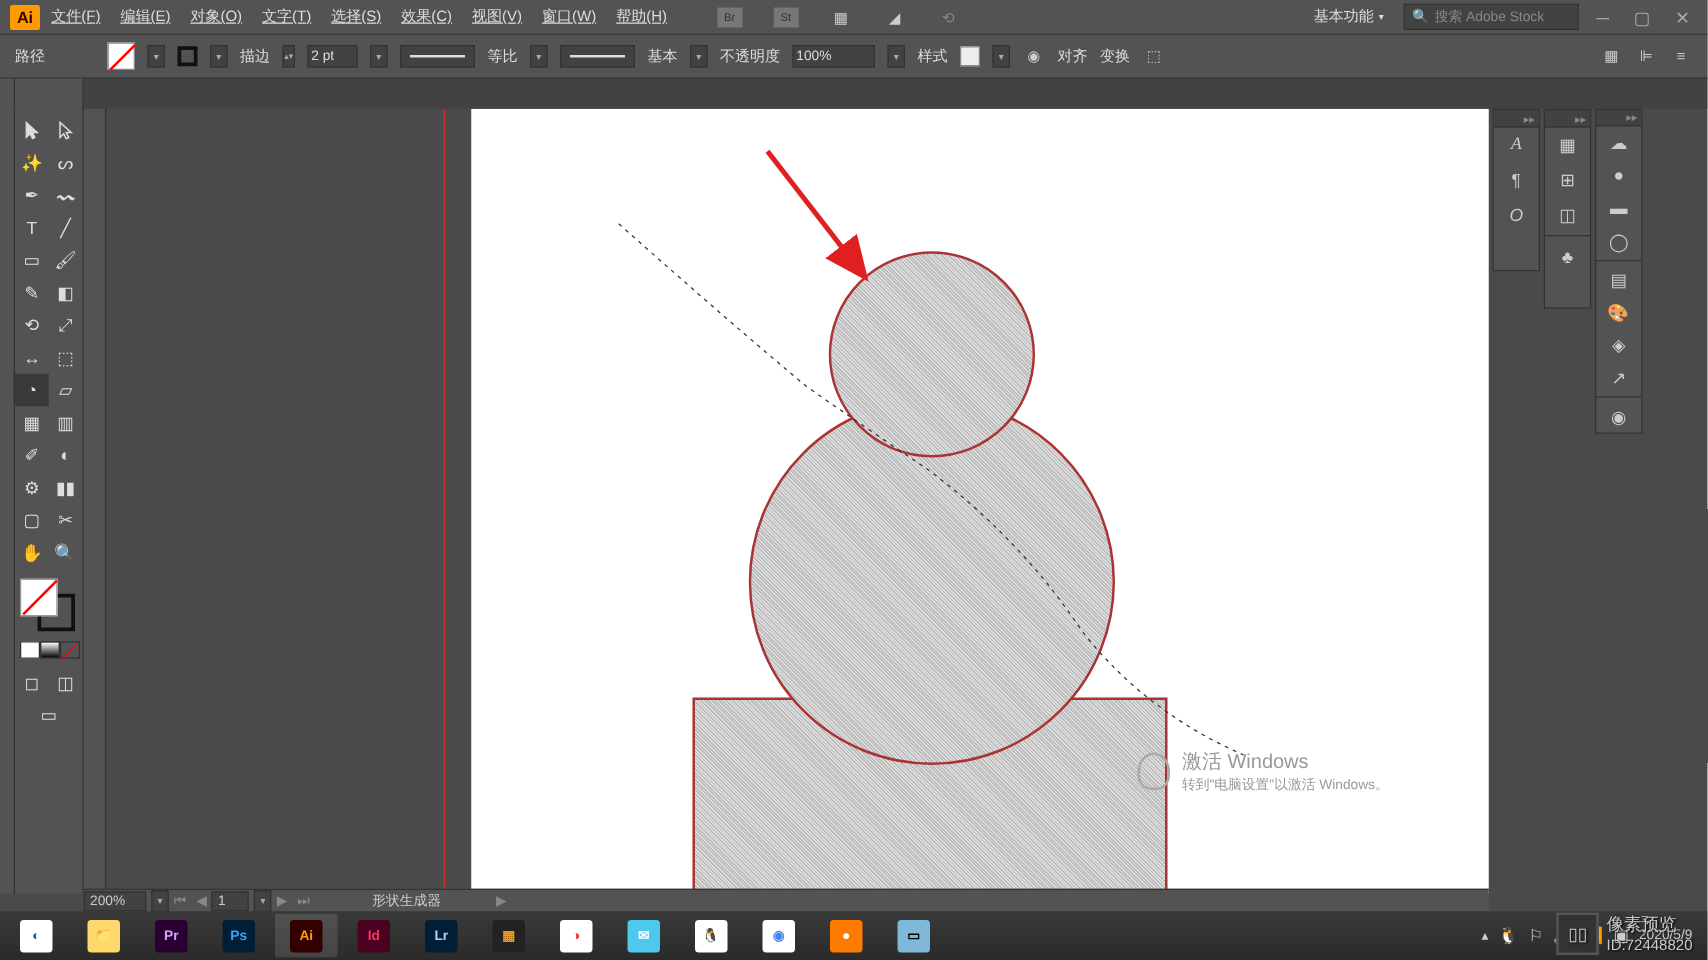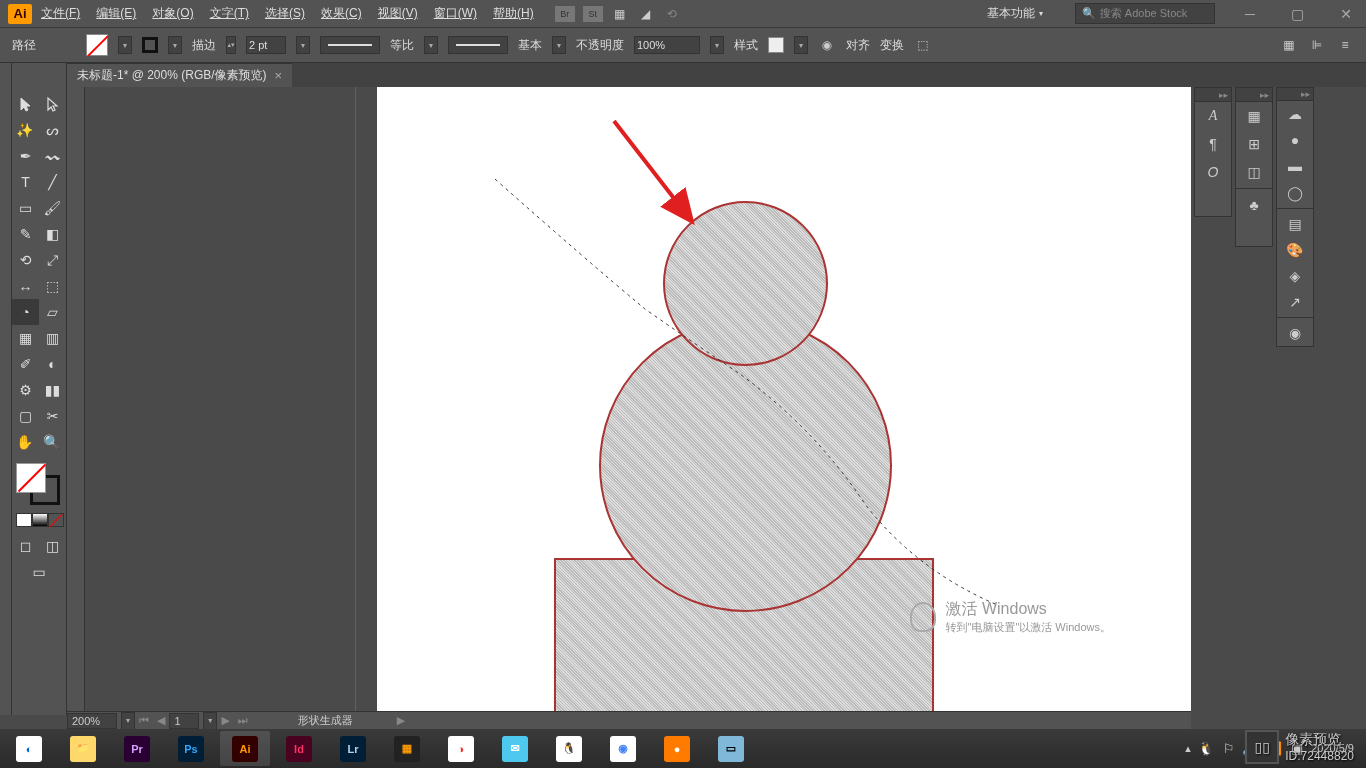"Br" .menu-icons { gap: 8px -> 25px; margin-left: 12px -> 31px }
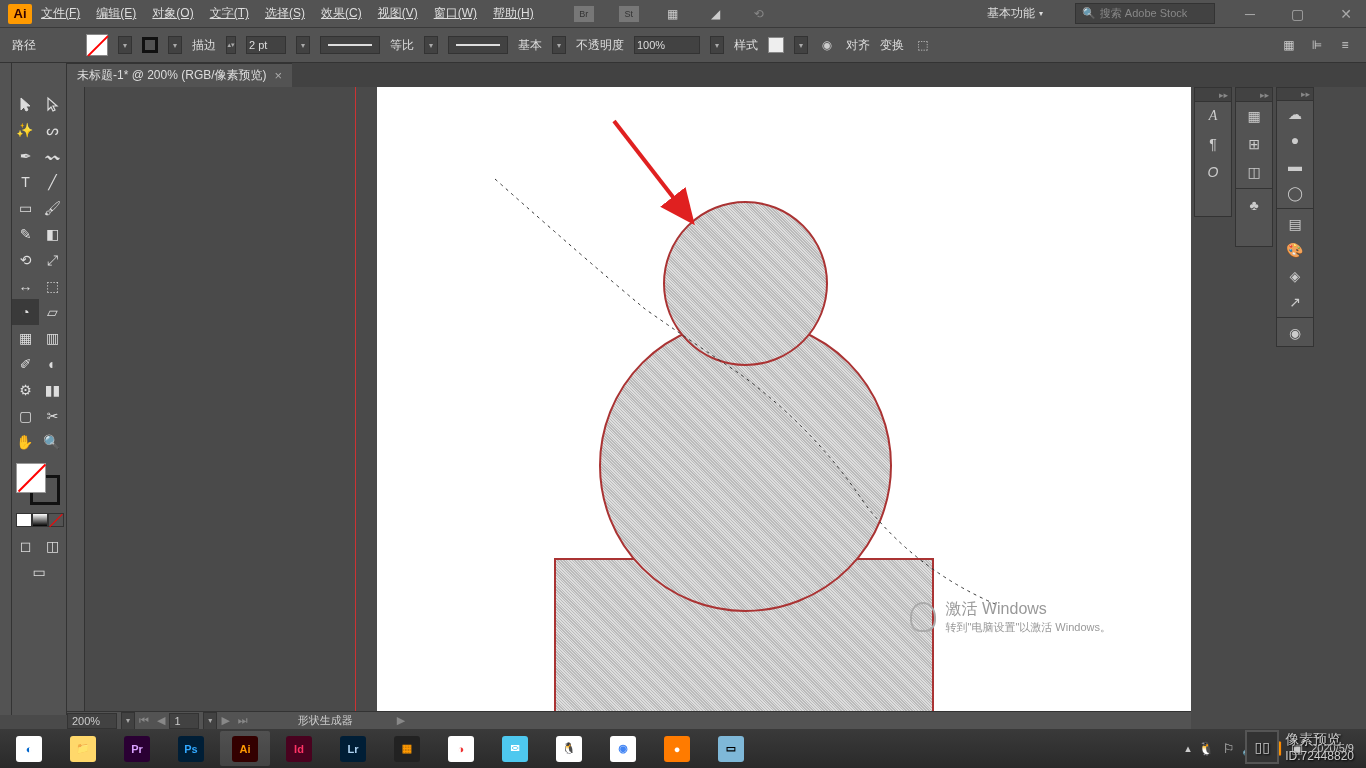"基本功能" .menu-right { gap: 24px -> 8px }
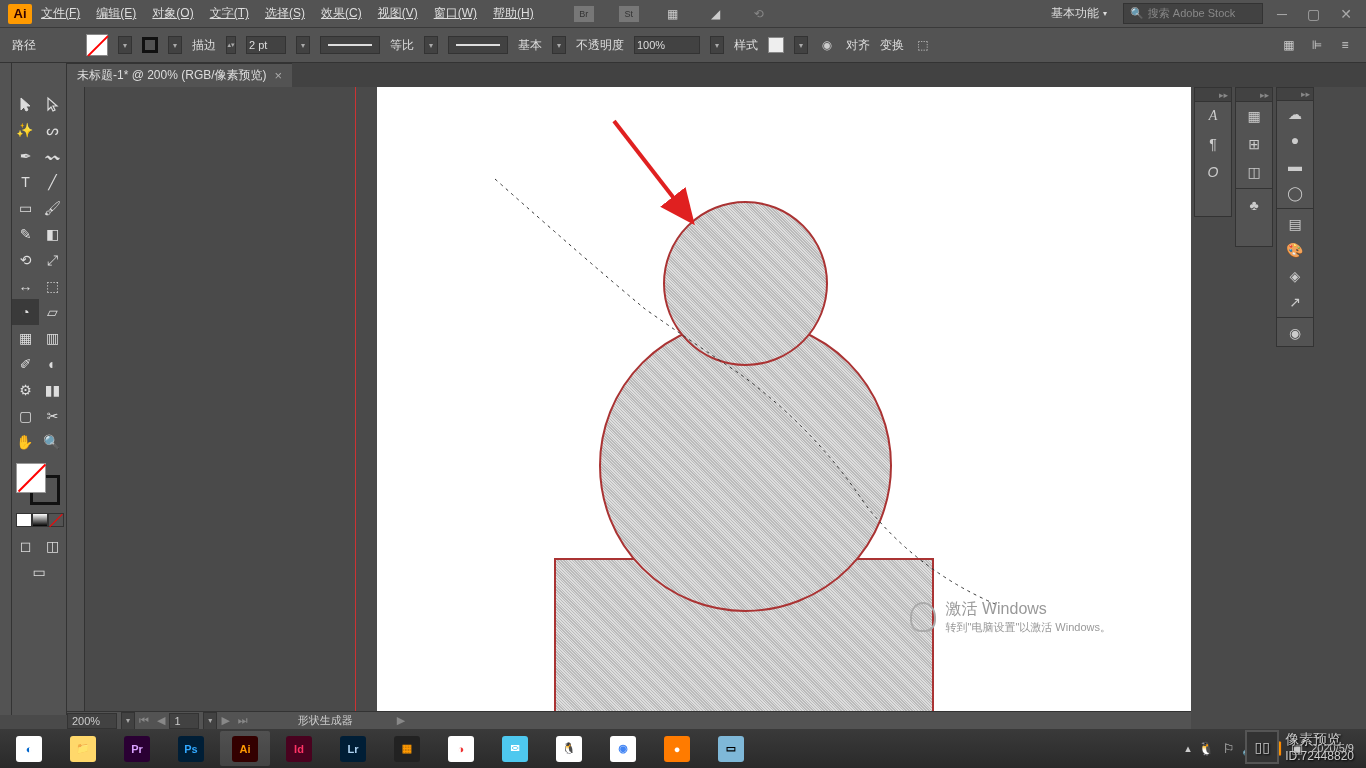"未标题-1* @ 200% (RGB/像素预览)" div.doctab { html: <div> <span>未标题-1* @ 200% (RGB/像素预览)</span> <span>×</span> </div> -> none }
